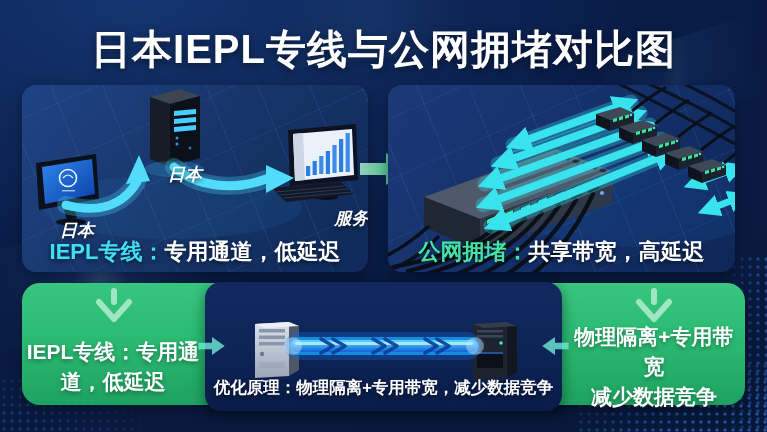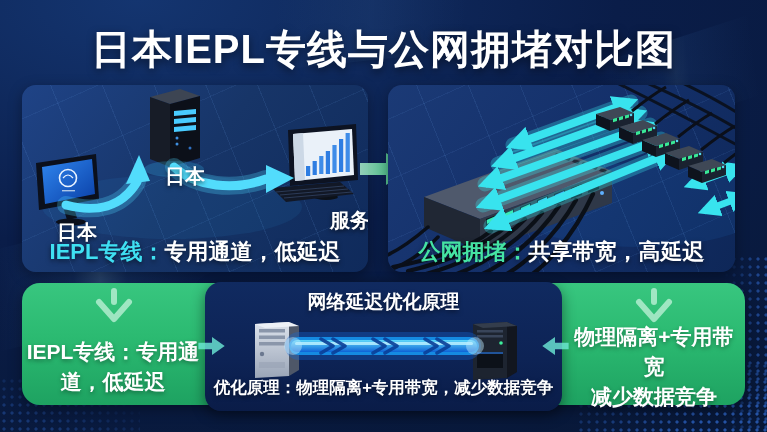"日本" .node-label { font-size: 20px -> 17px; font-style: none -> italic }
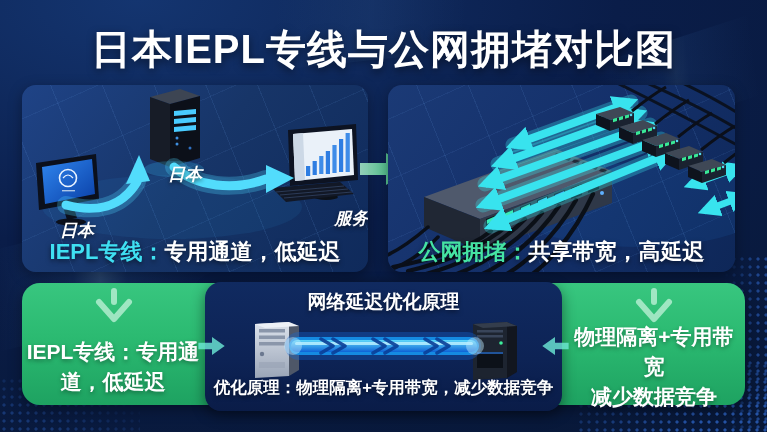"网络延迟优化原理" div.card-title { html: <div>网络延迟优化原理</div> -> none }
